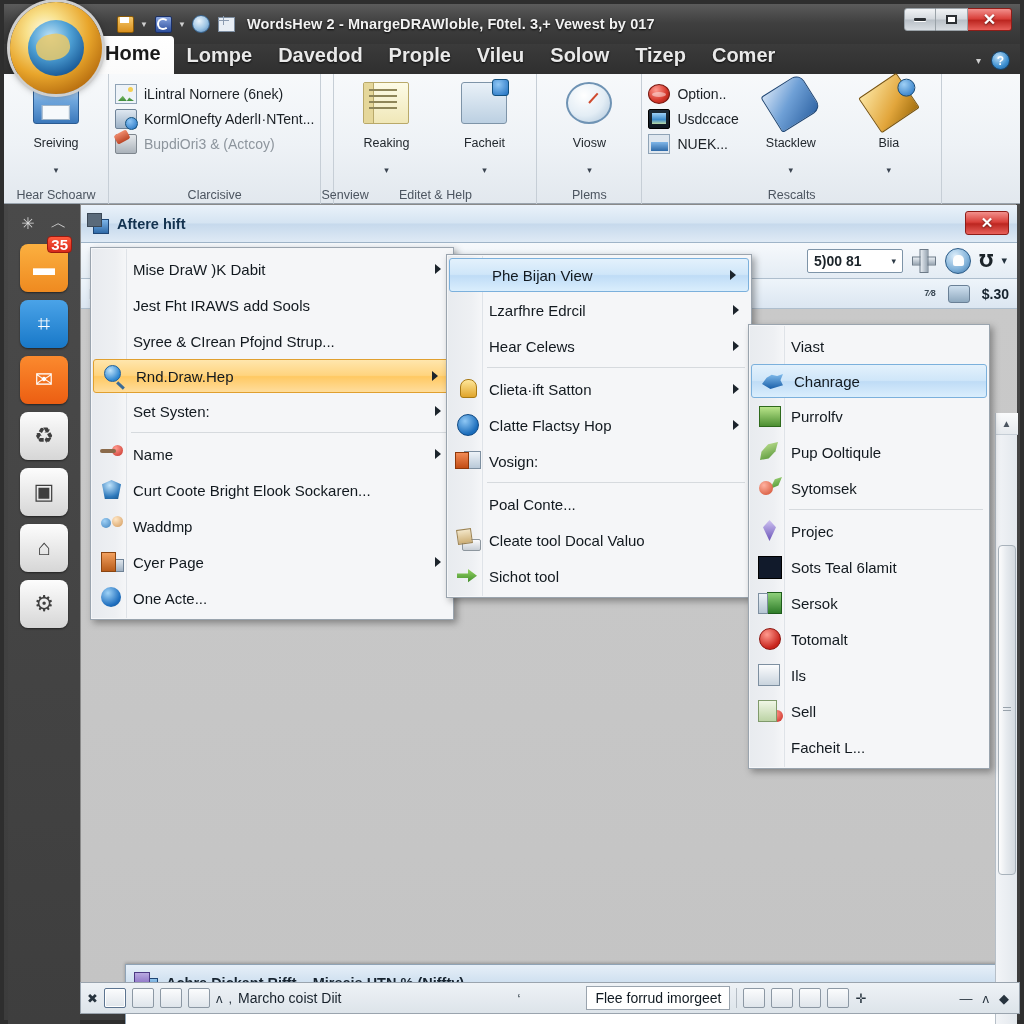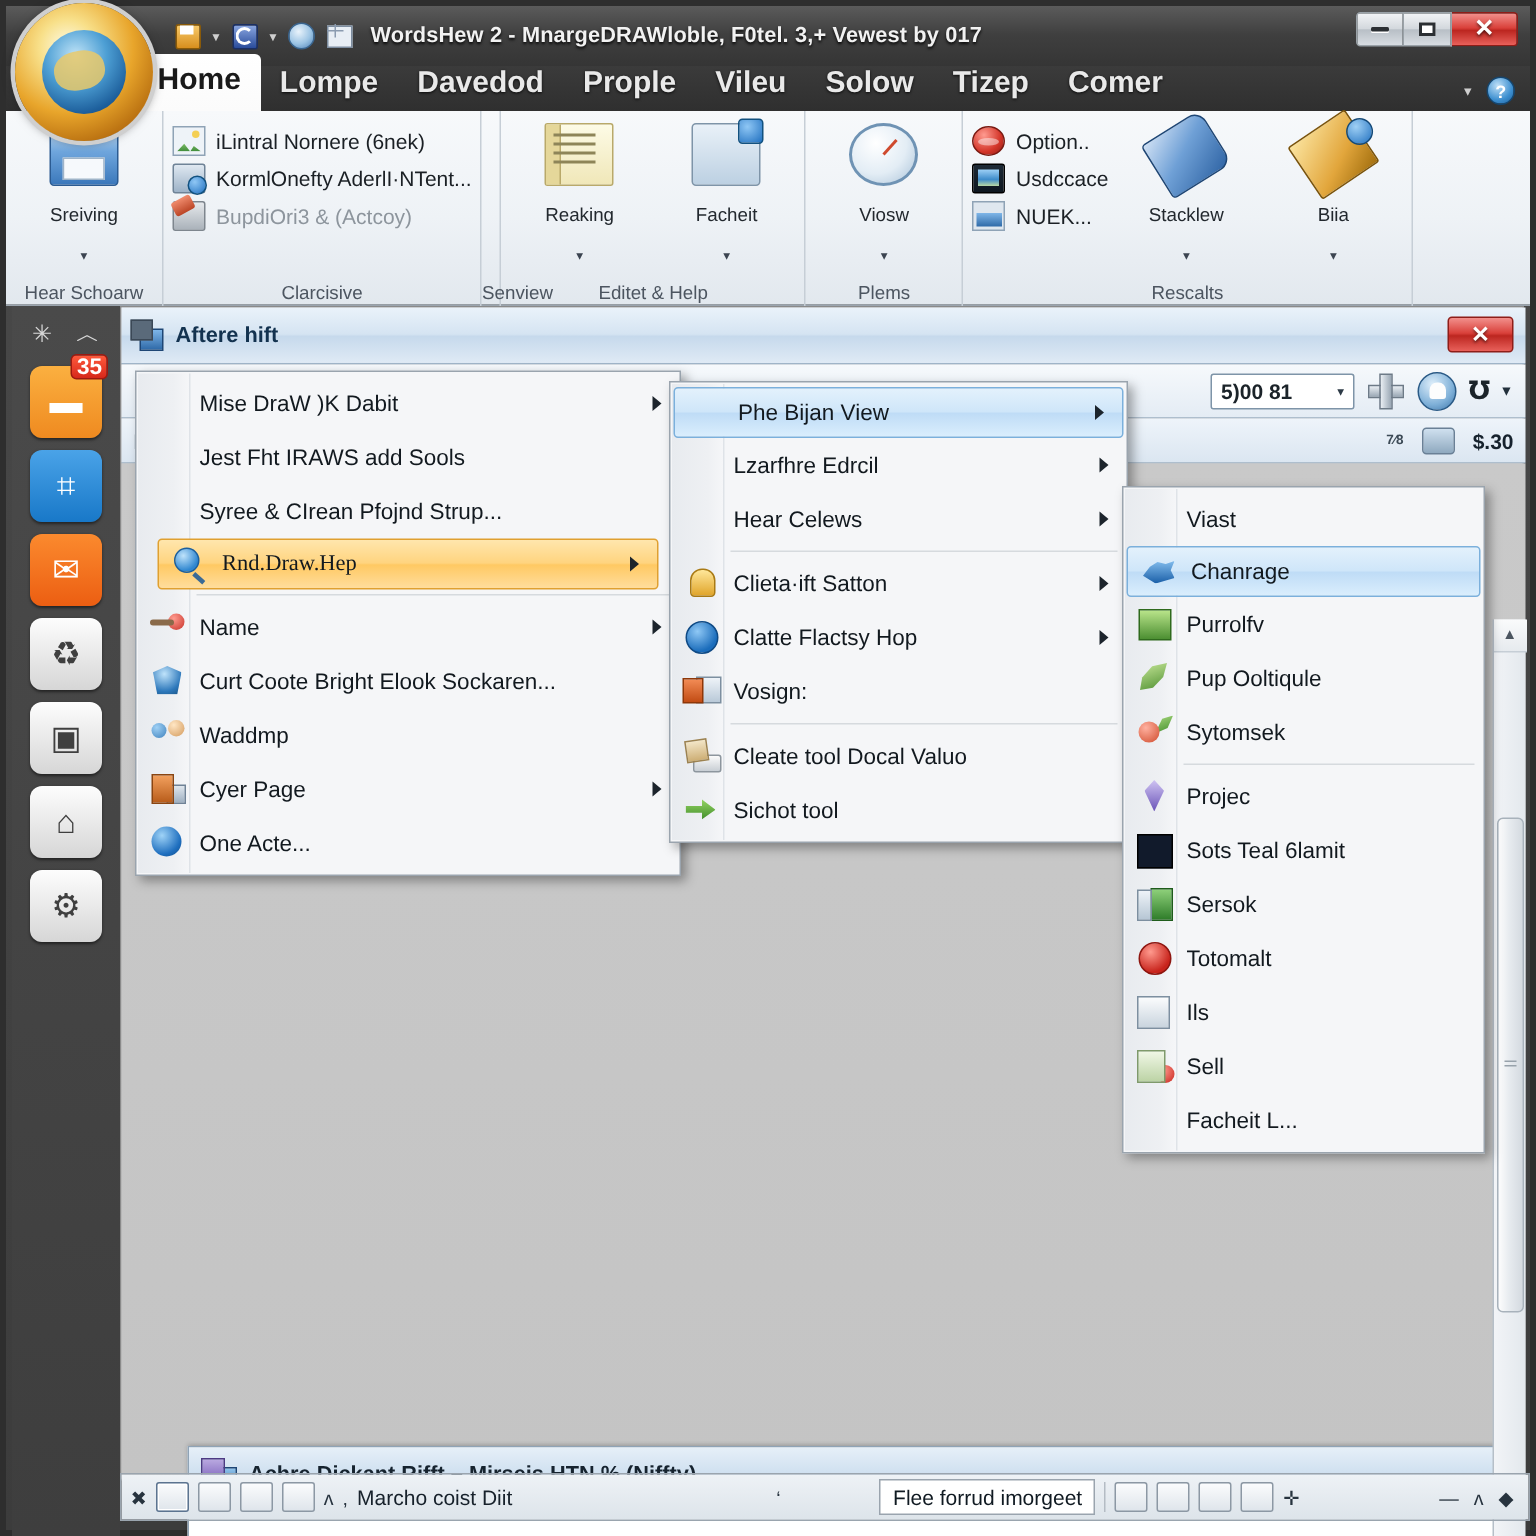"Rnd.Draw.Hep" .mi.hl-orange { font-family: Liberation Serif, serif -> none; margin: 0 14px -> 0 2px }
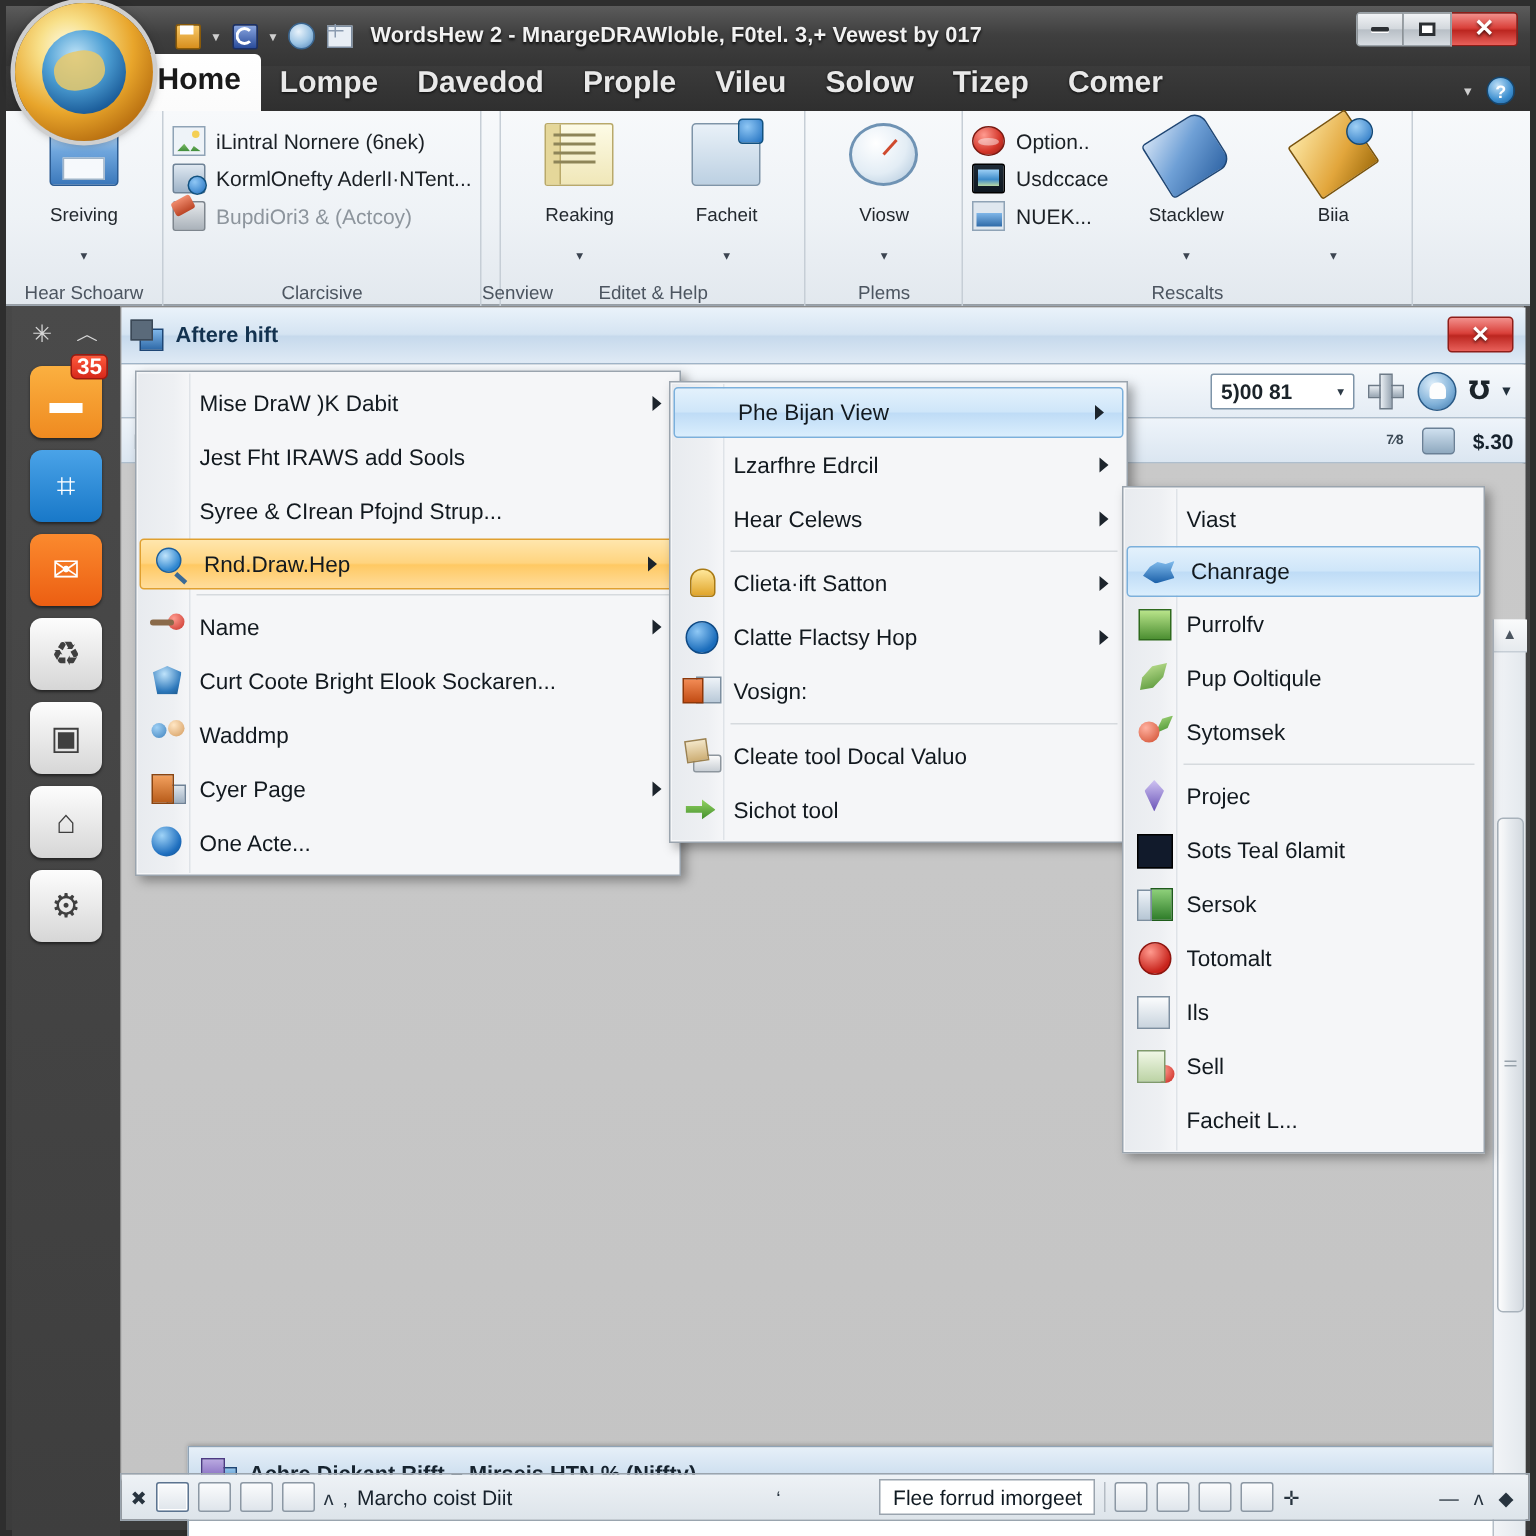"Set Systen:" div.mi { html: none -> <div> <span></span> <span>Set Systen:</span> <span></span> </div> }
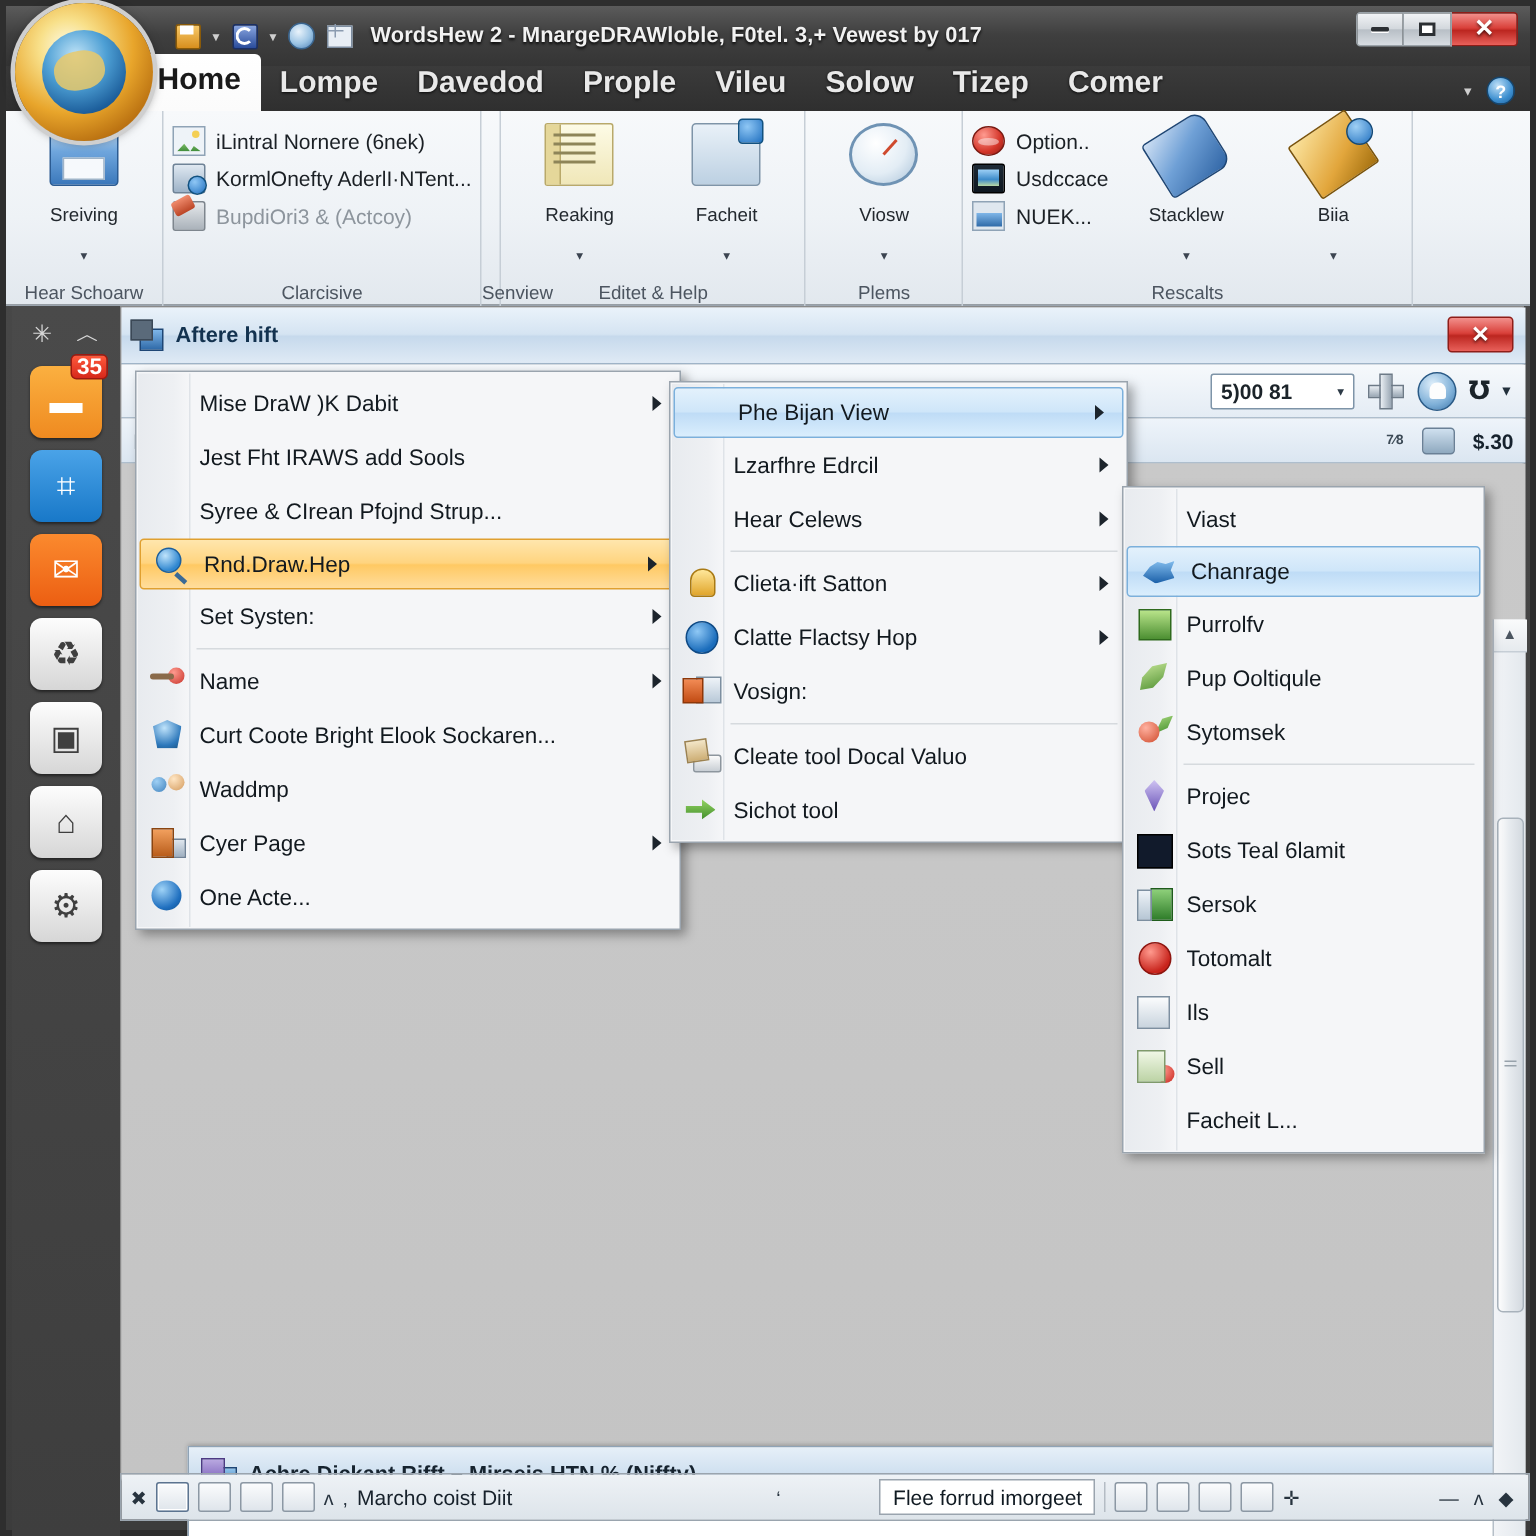"Poal Conte..." div.mi { html: none -> <div> <span></span> <span>Poal Conte...</span> </div> }
